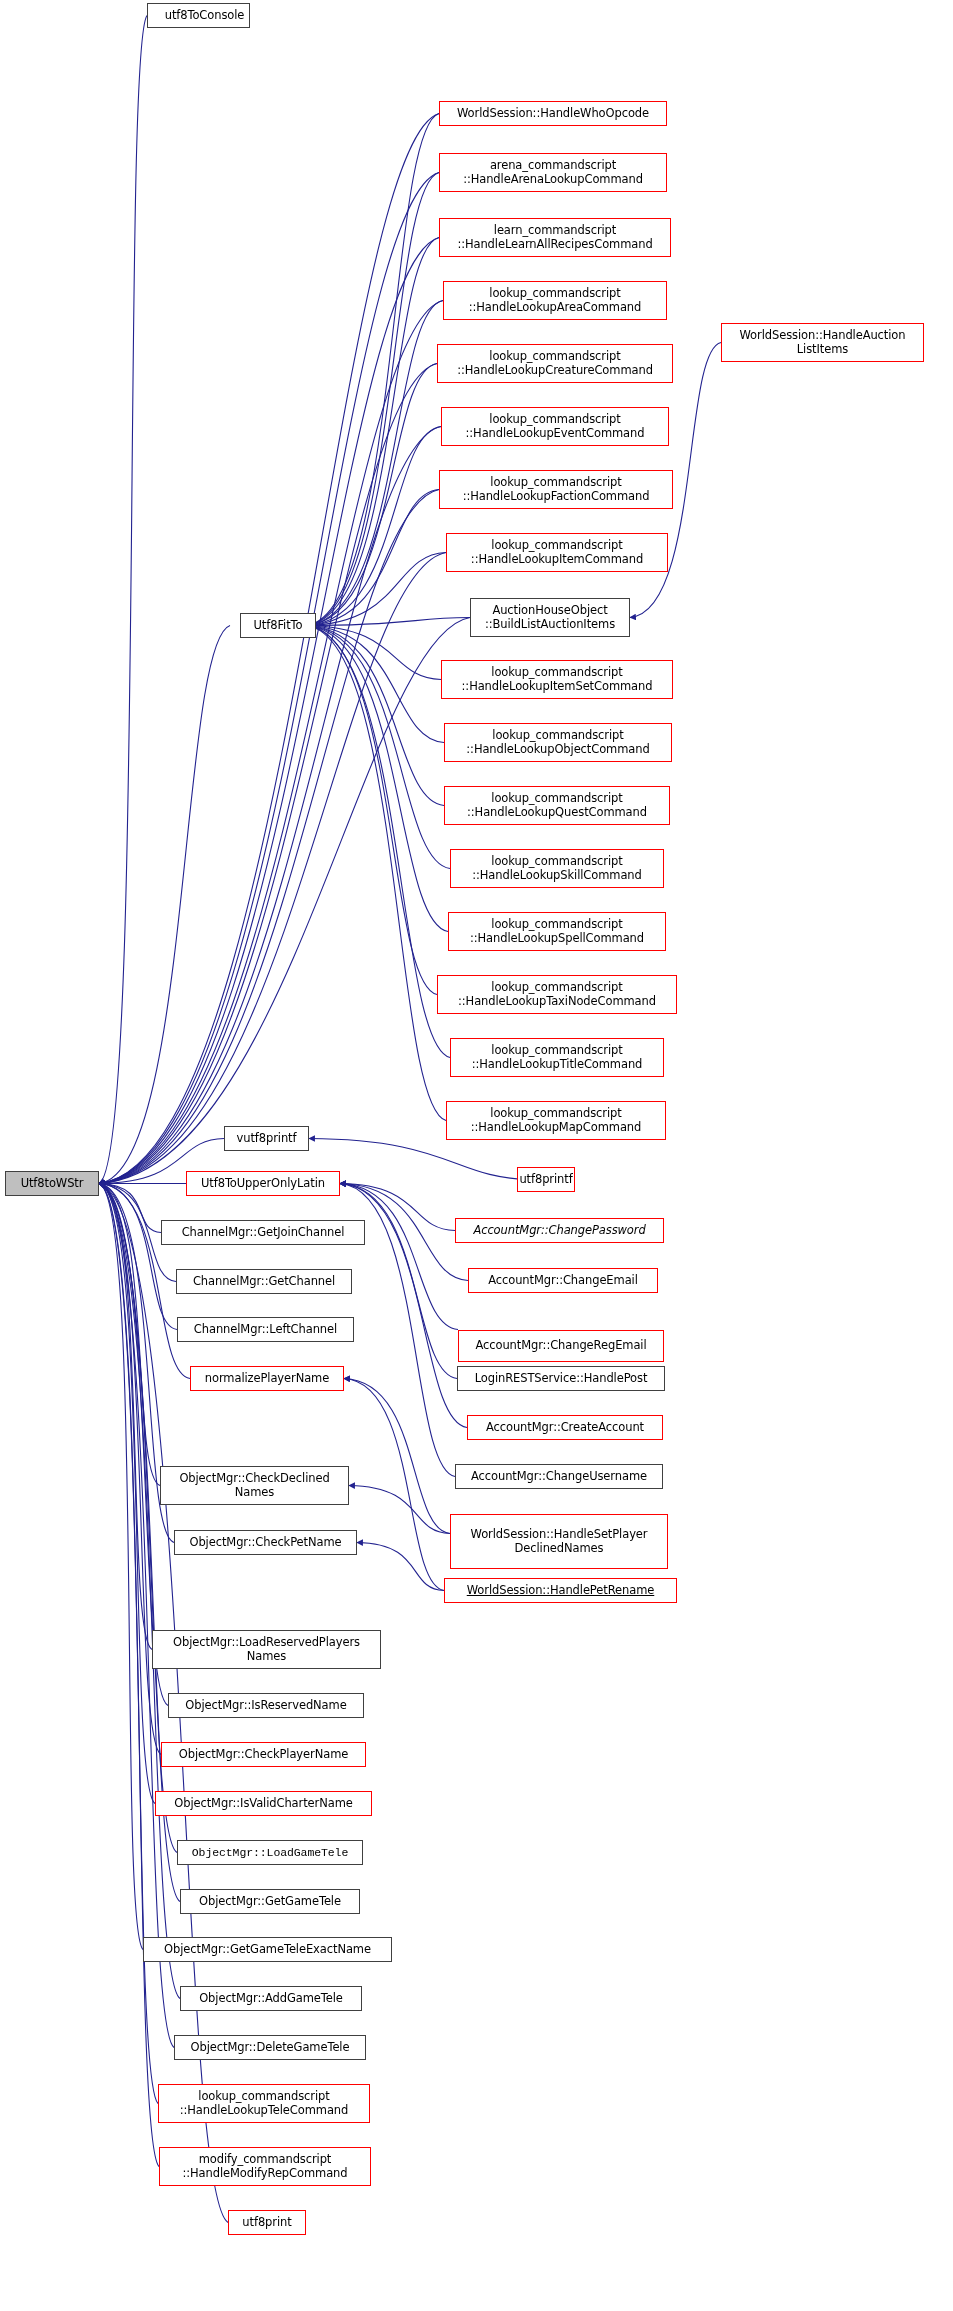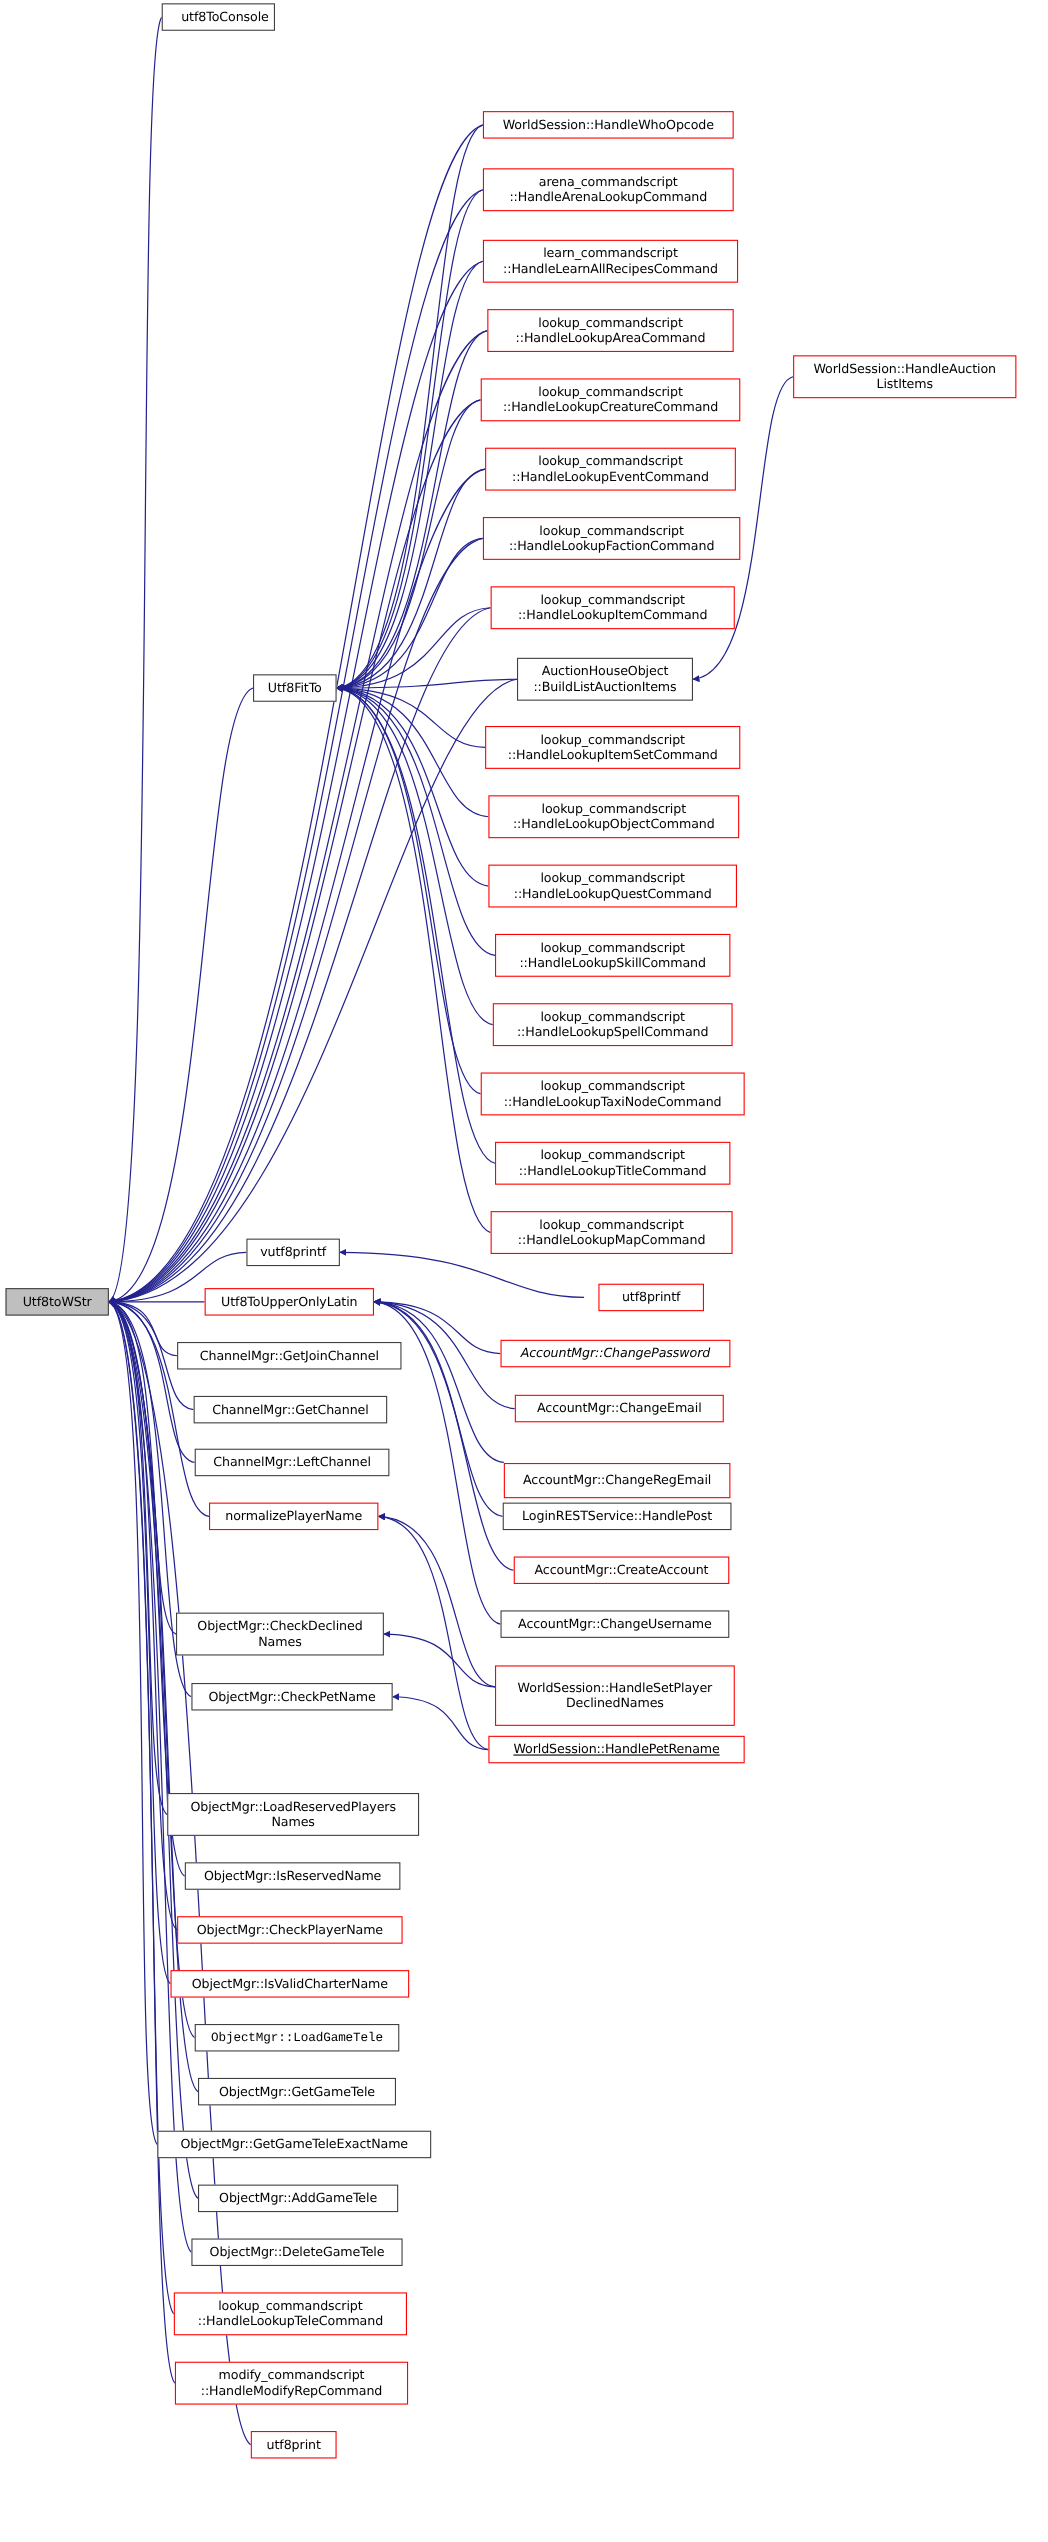"Utf8FitTo" div.node { left: 230px -> 240px }
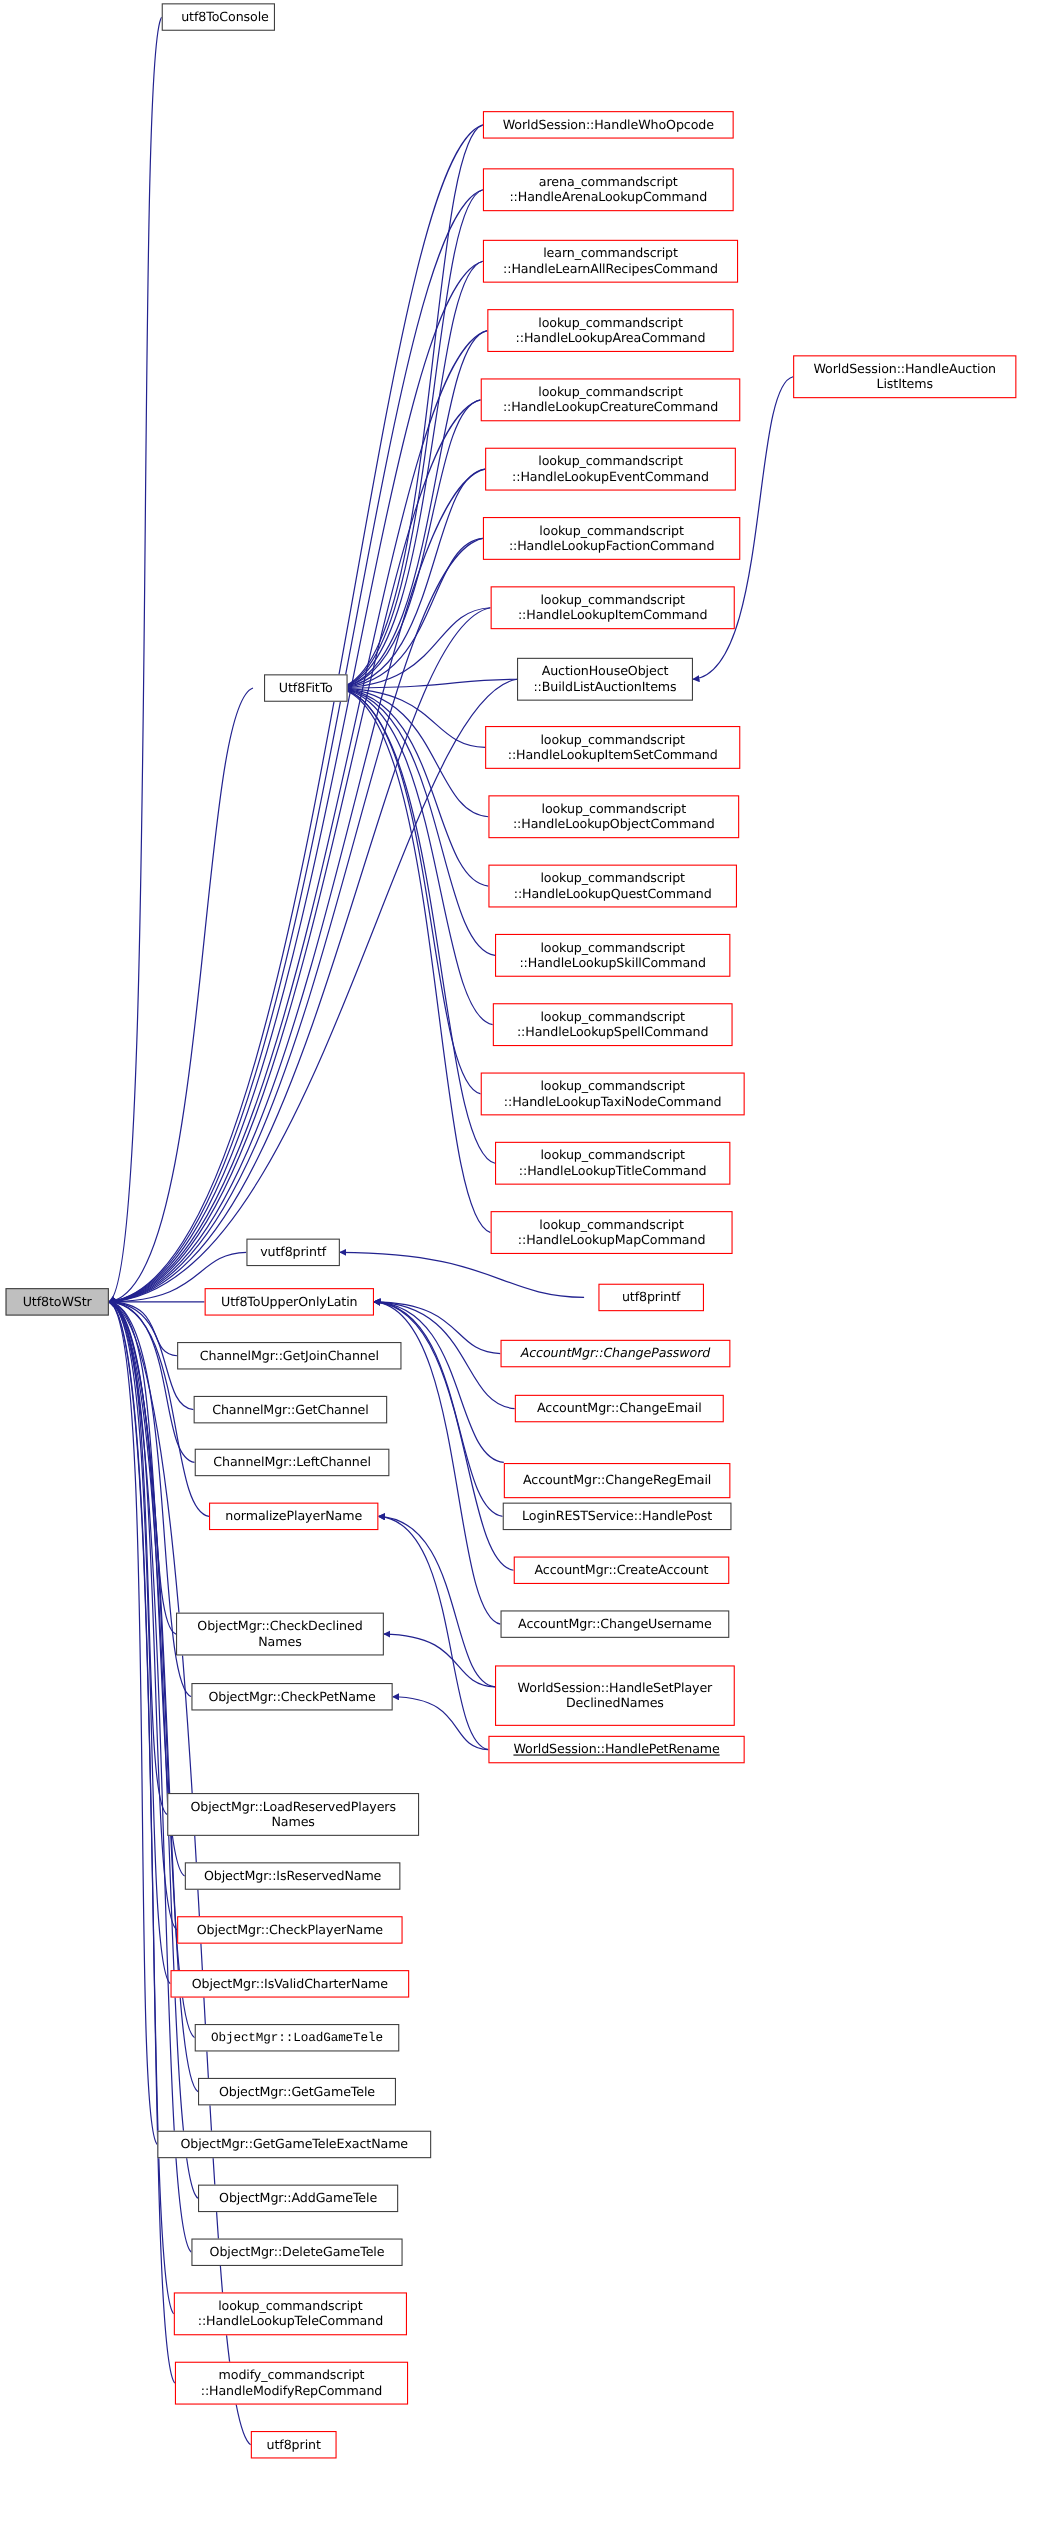"utf8printf" div.node { left: 544px -> 517px; width: 96px -> 58px }
